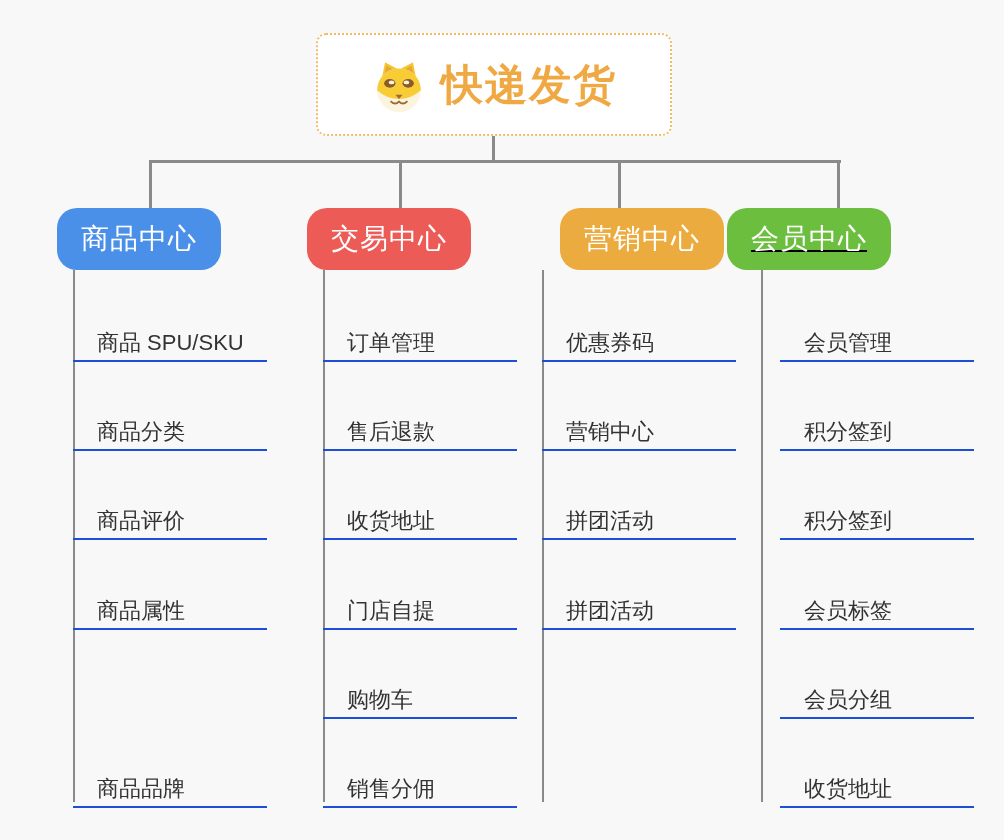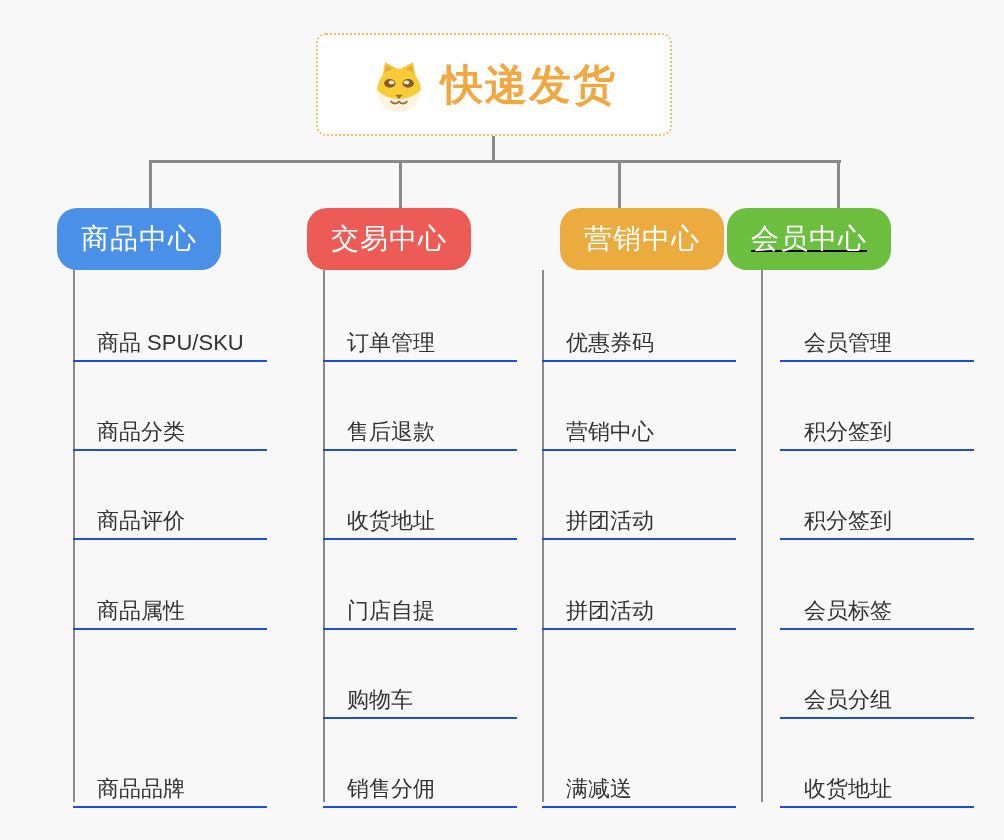"满减送" div.leaf { html: <div> <span>满减送</span> </div> -> none }
